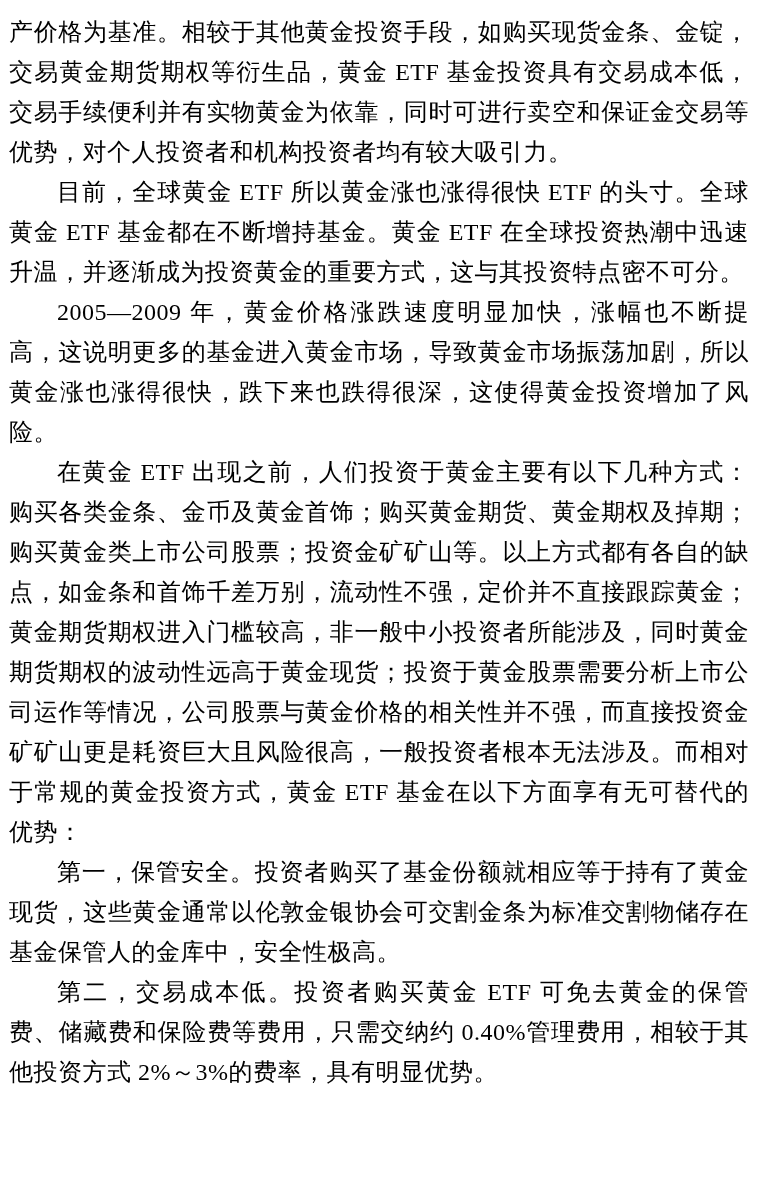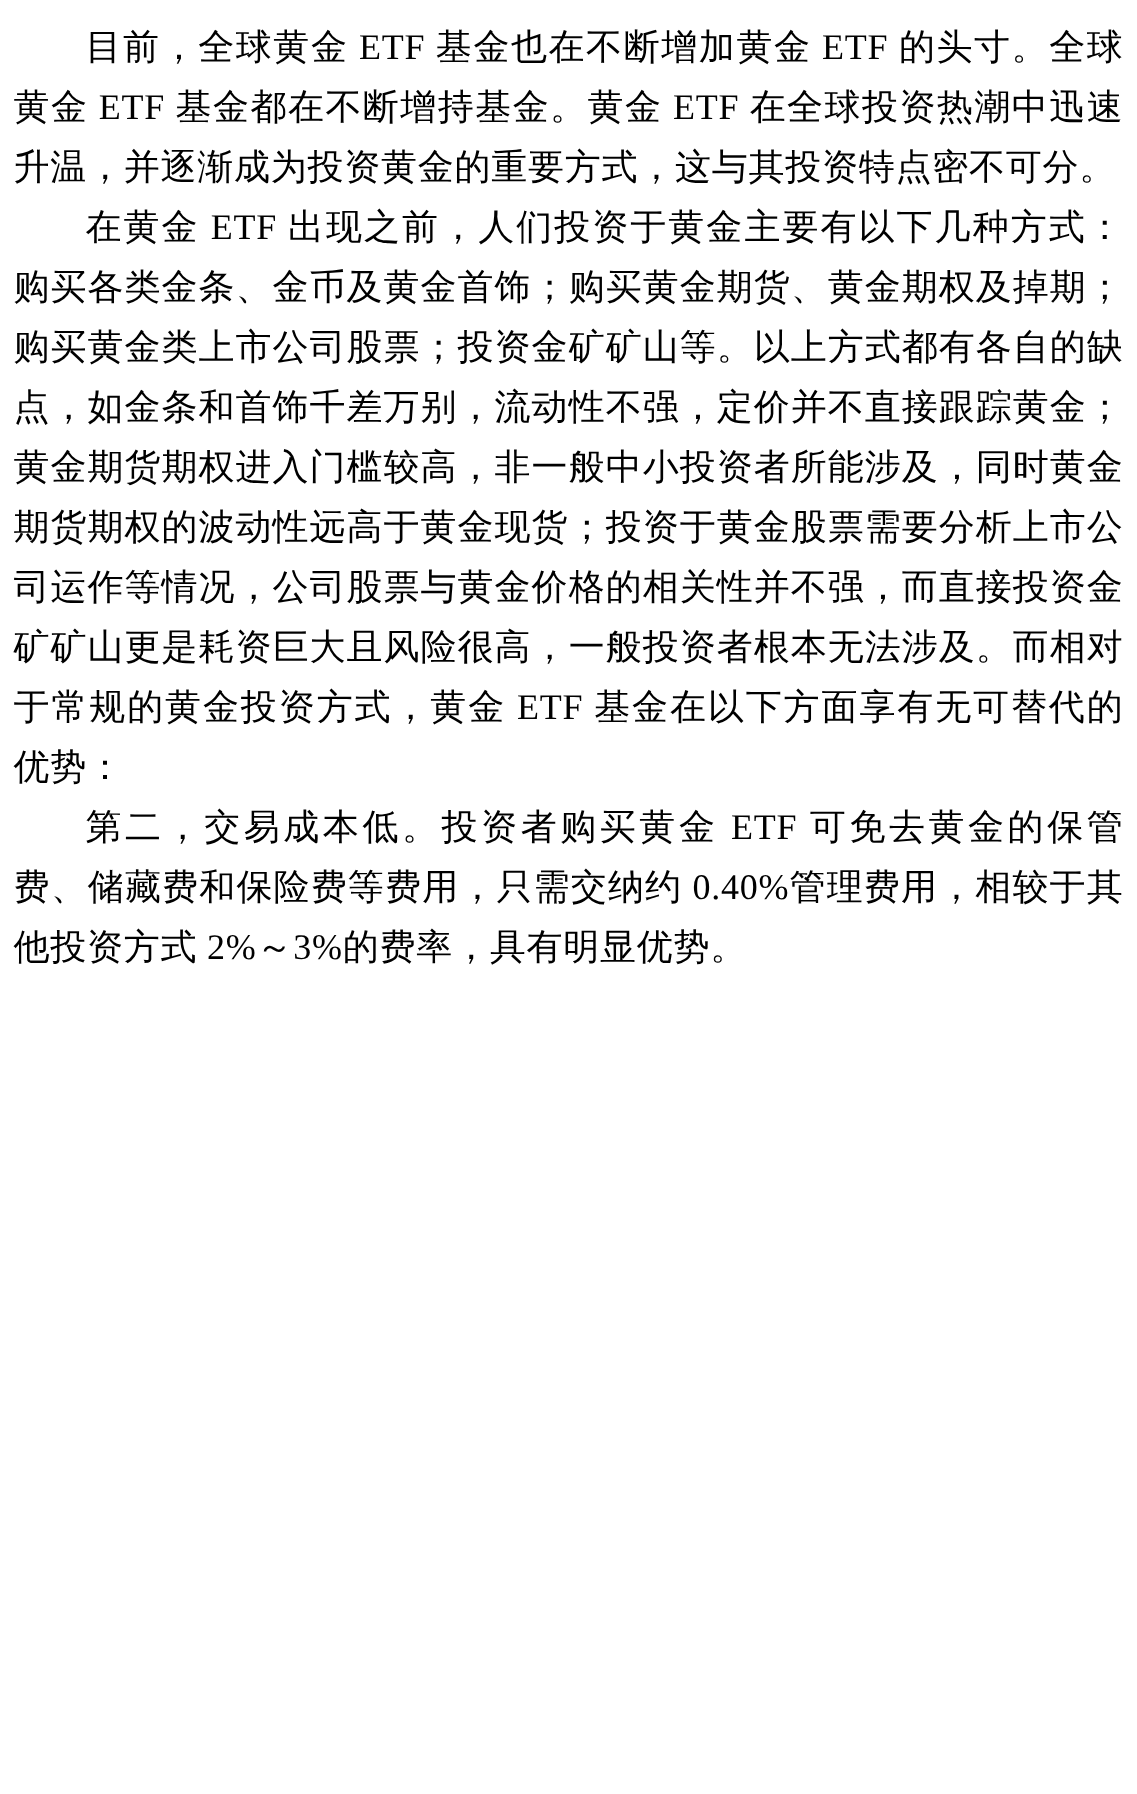"产价格为基准。相较于其他黄金投资手段，如购买现货金条、金锭，交易黄金期货期权等衍" p { html: none -> <p>产价格为基准。相较于其他黄金投资手段，如购买现货金条、金锭，交易黄金期货期权等衍生品，黄金 ETF 基金投资具有交易成本低，交易手续便利并有实物黄金为依靠，同时可进行卖空和保证金交易等优势，对个人投资者和机构投资者均有较大吸引力。</p> }
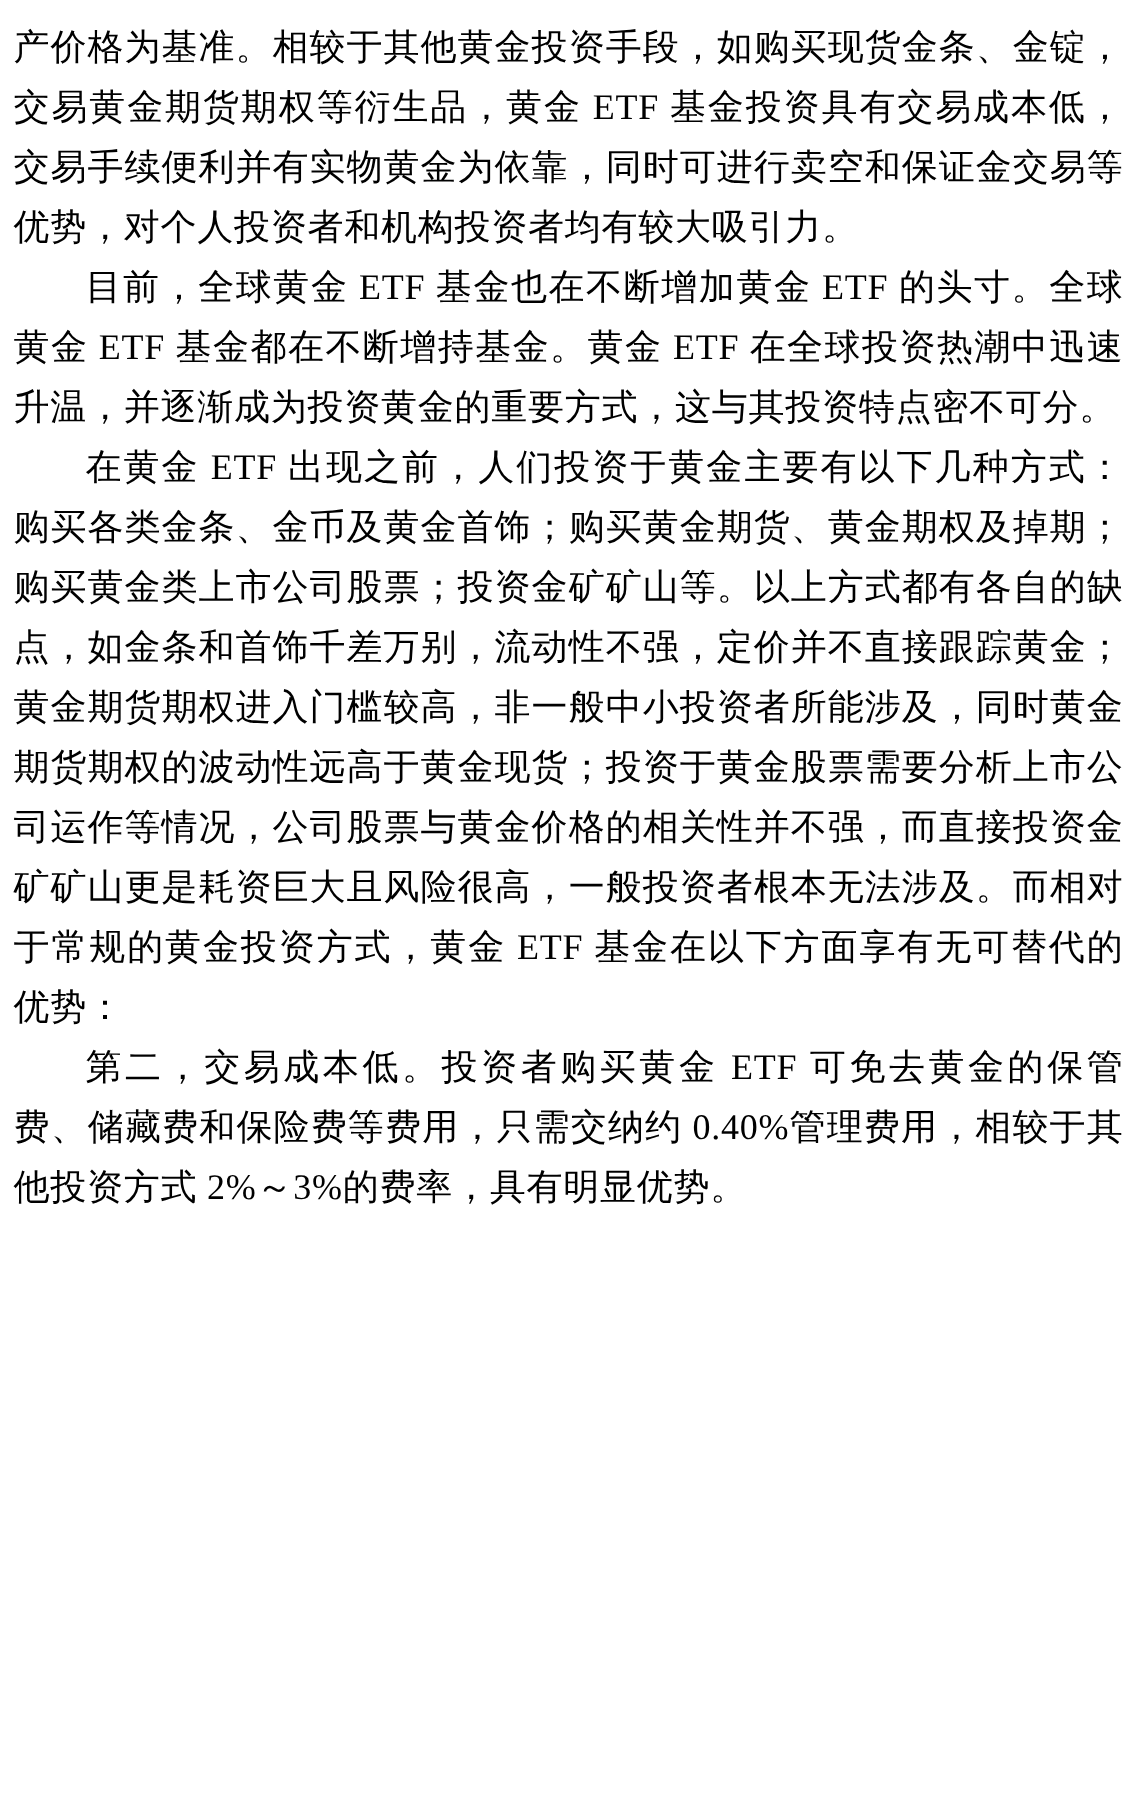"目前，全球黄金 ETF 基金也在不断增加黄金 ETF 的头寸。全球黄金" p.indent { text: 基金也在不断增加黄金 -> 所以黄金涨也涨得很快 }
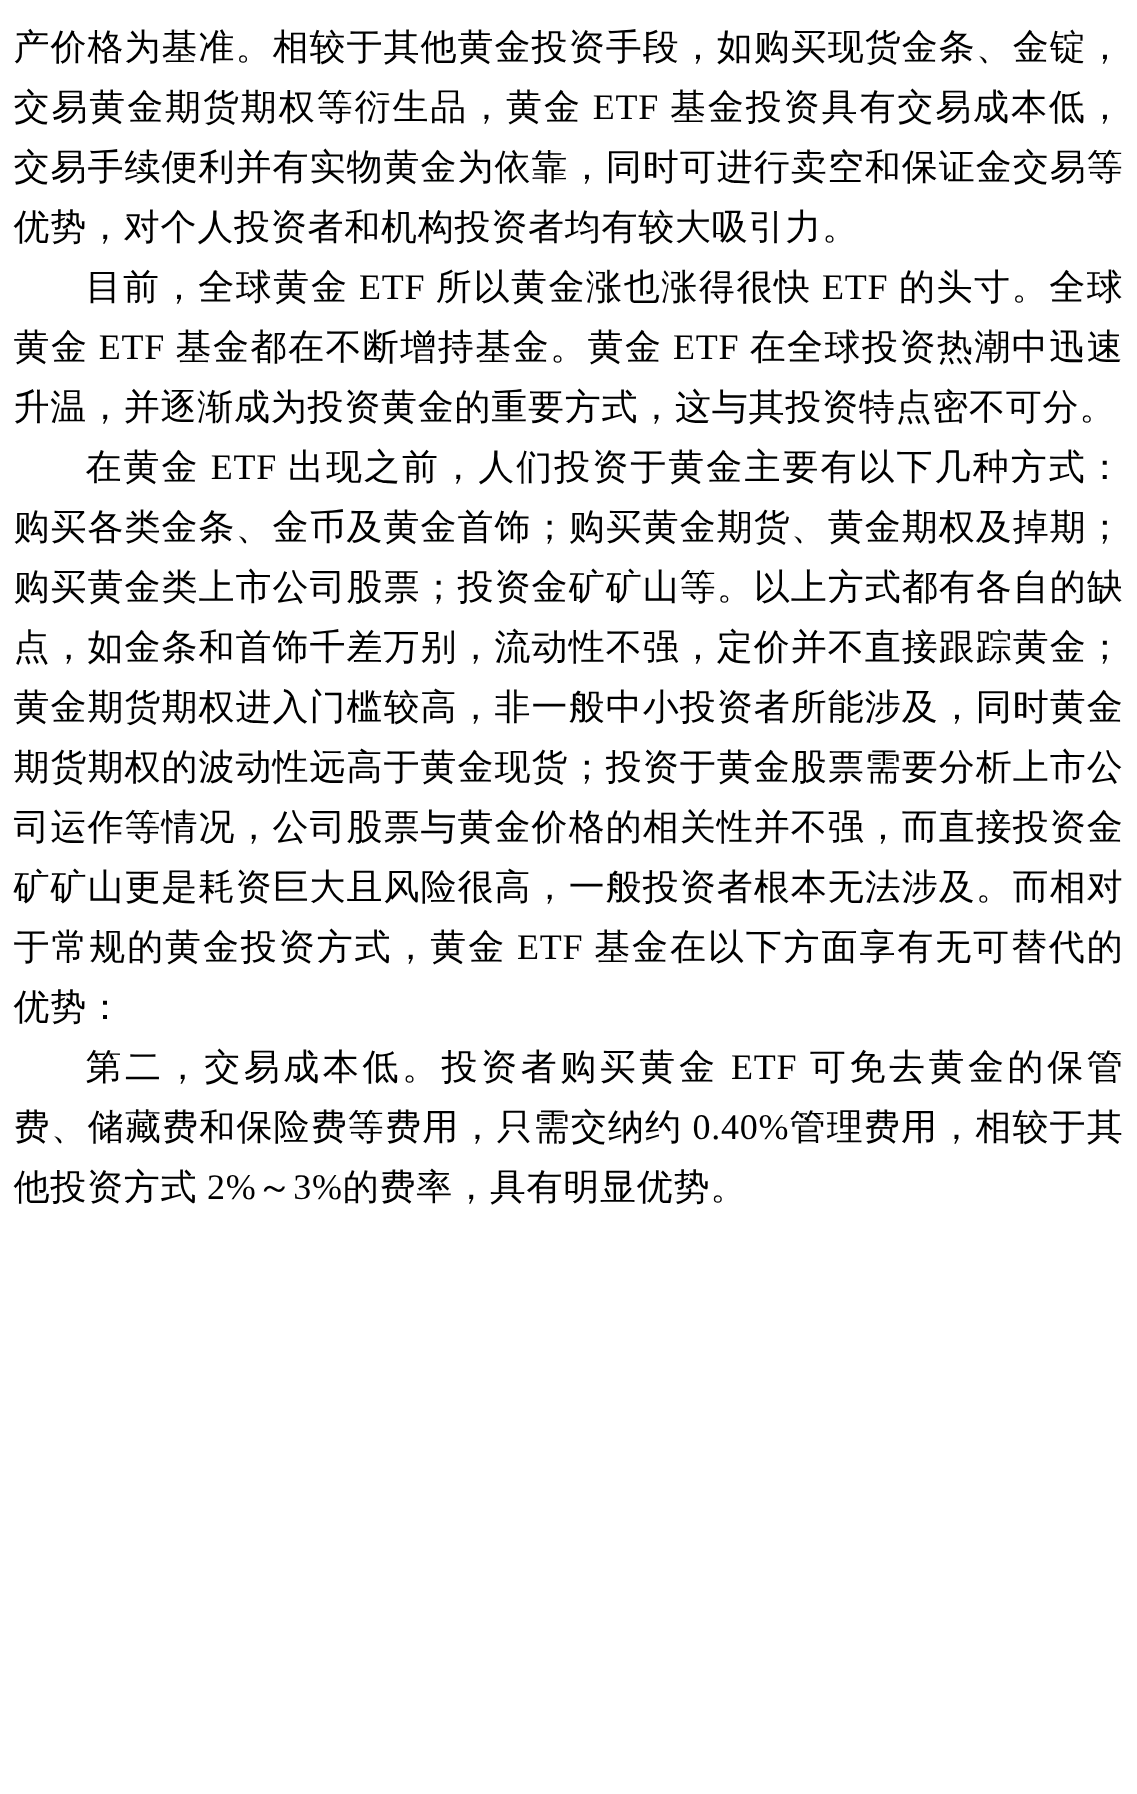"2005—2009" p.indent { html: none -> <p>2005—2009 年，黄金价格涨跌速度明显加快，涨幅也不断提高，这说明更多的基金进入黄金市场，导致黄金市场振荡加剧，所以黄金涨也涨得很快，跌下来也跌得很深，这使得黄金投资增加了风险。</p> }
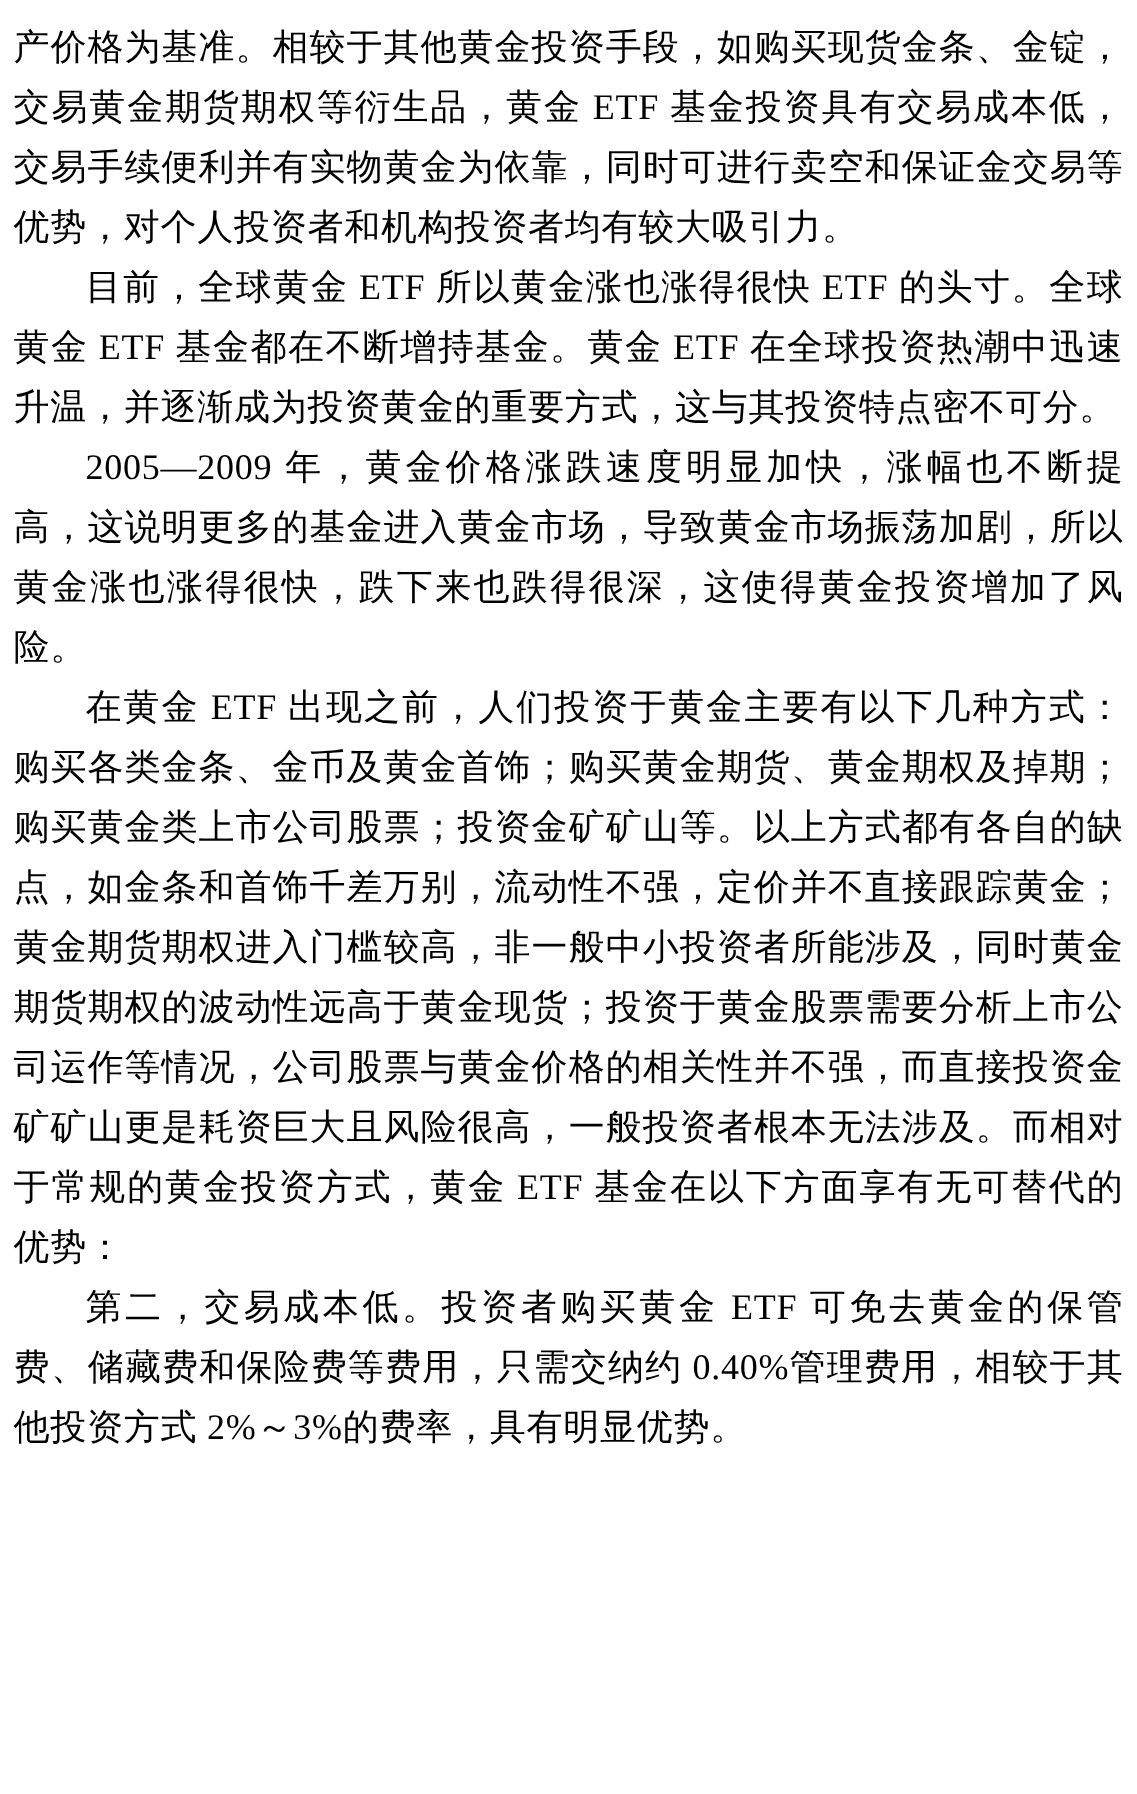"第一，保管安全。投资者购买了基金份额就相应等于持有了黄金现货，这些黄金通常以伦敦" p.indent { html: none -> <p>第一，保管安全。投资者购买了基金份额就相应等于持有了黄金现货，这些黄金通常以伦敦金银协会可交割金条为标准交割物储存在基金保管人的金库中，安全性极高。</p> }
